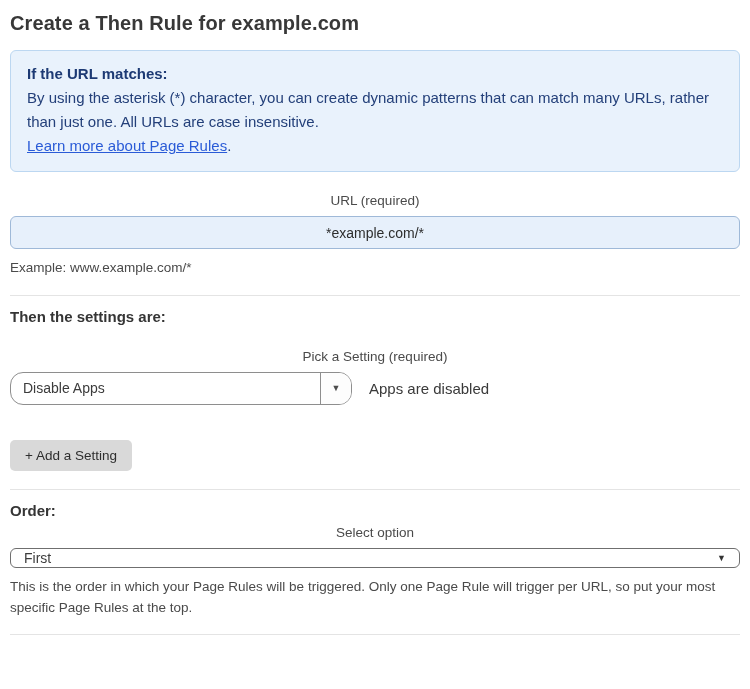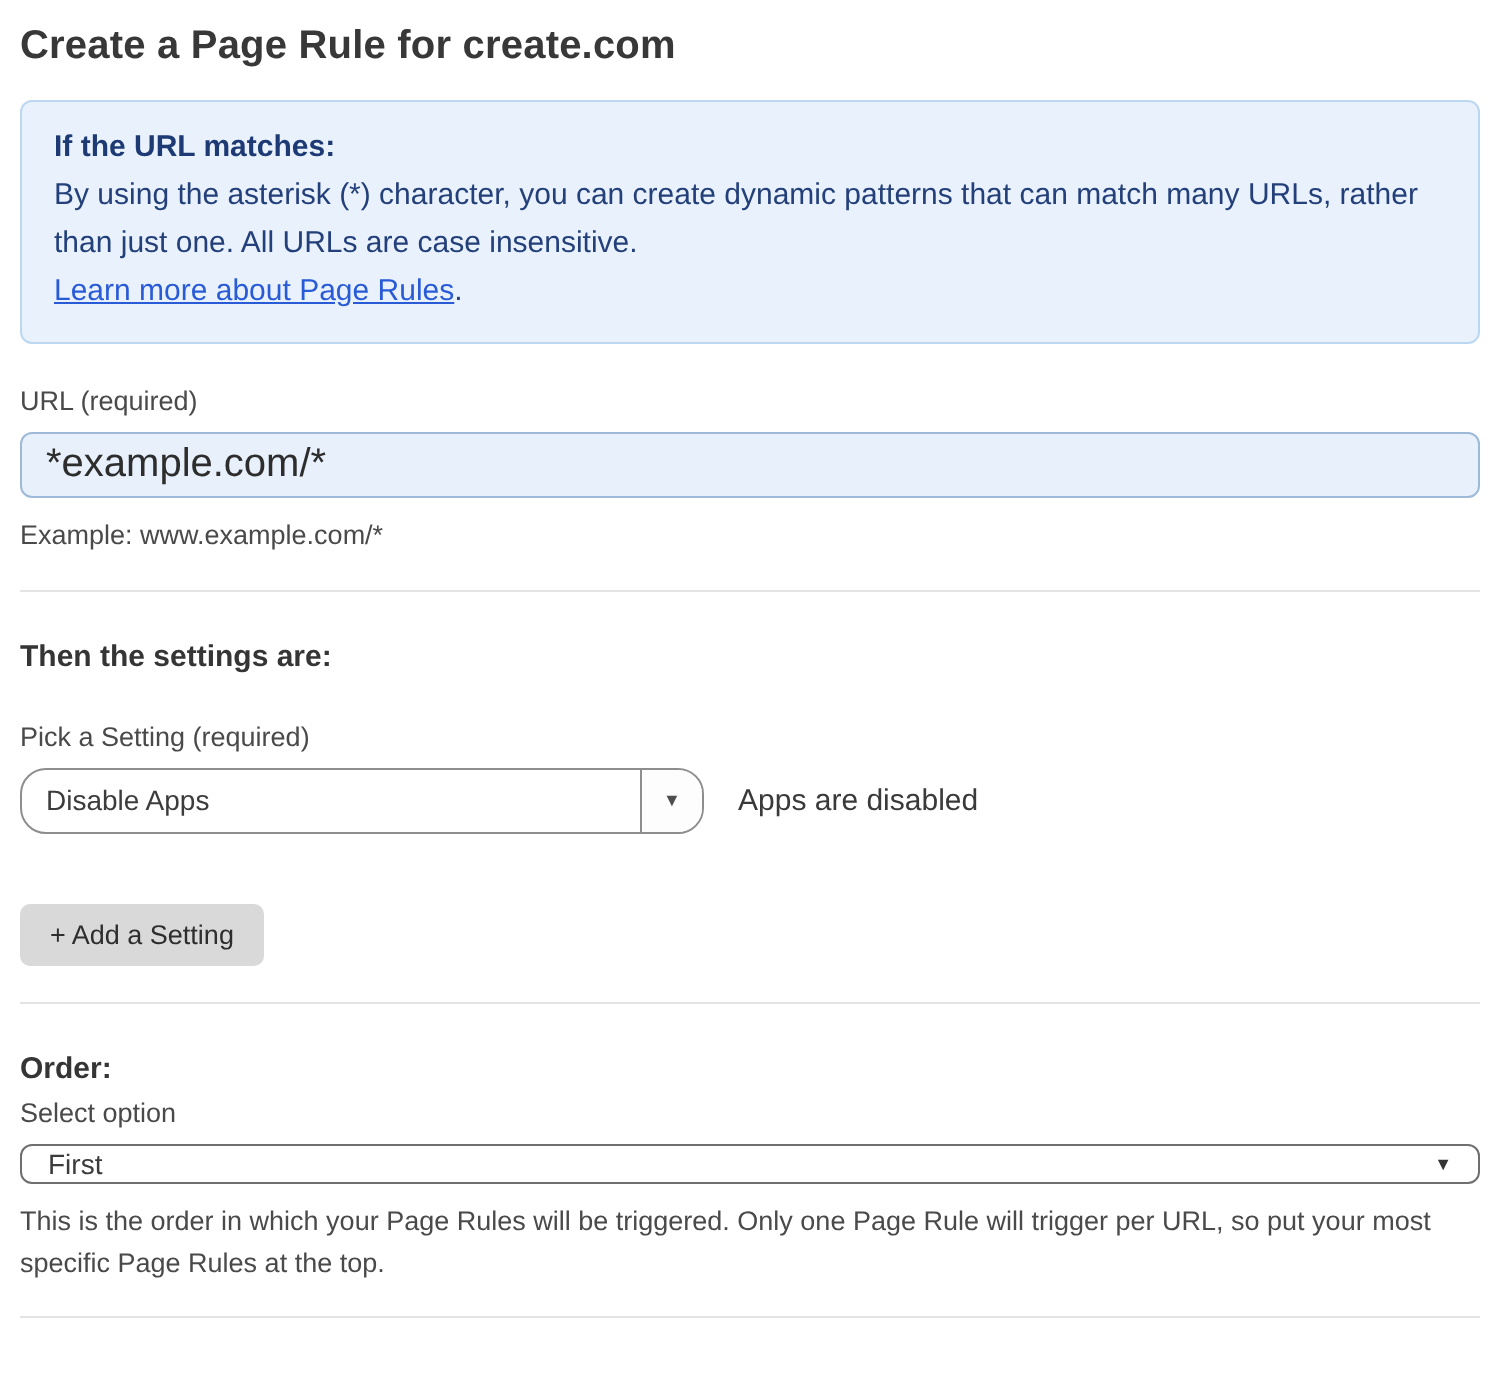"Create a Page Rule for" h1.page-title { text: Page Rule for create.com -> Then Rule for example.com }
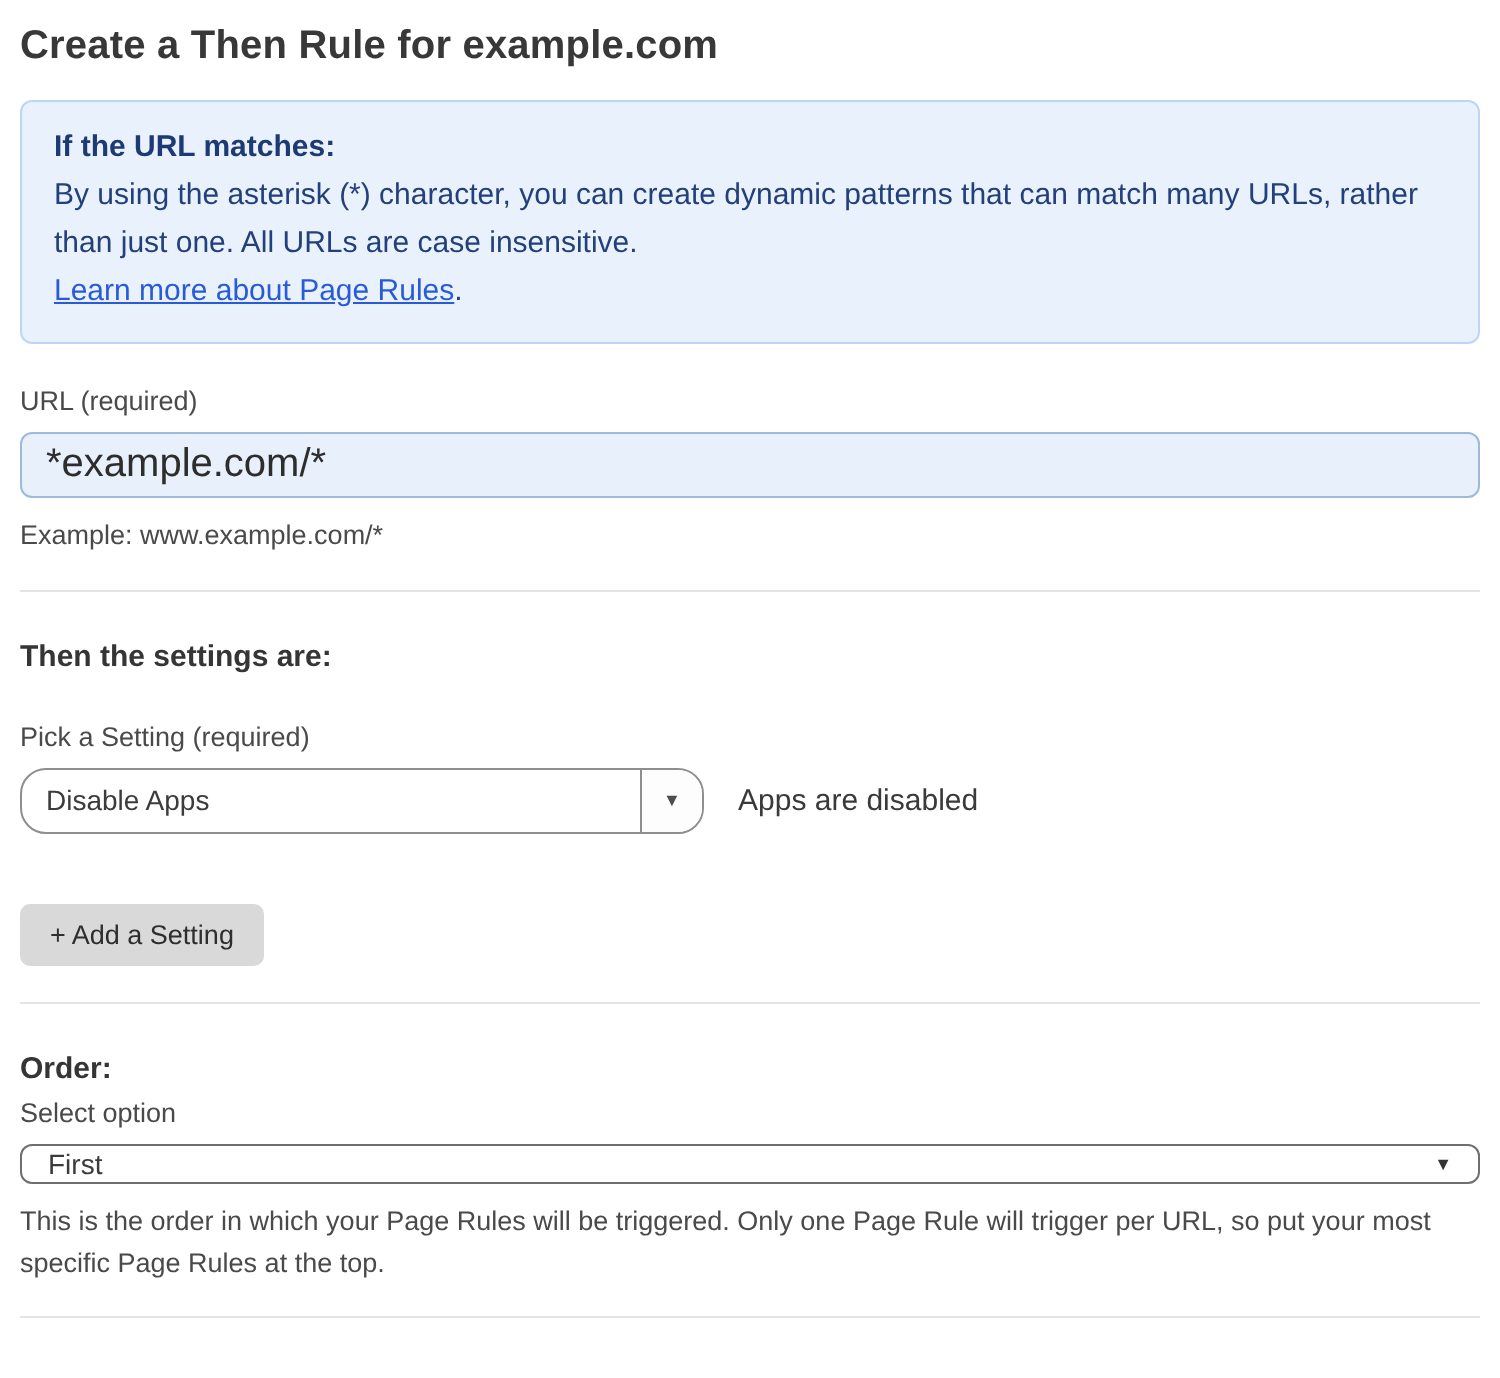"URL (required)" .field-label { text-align: none -> center }
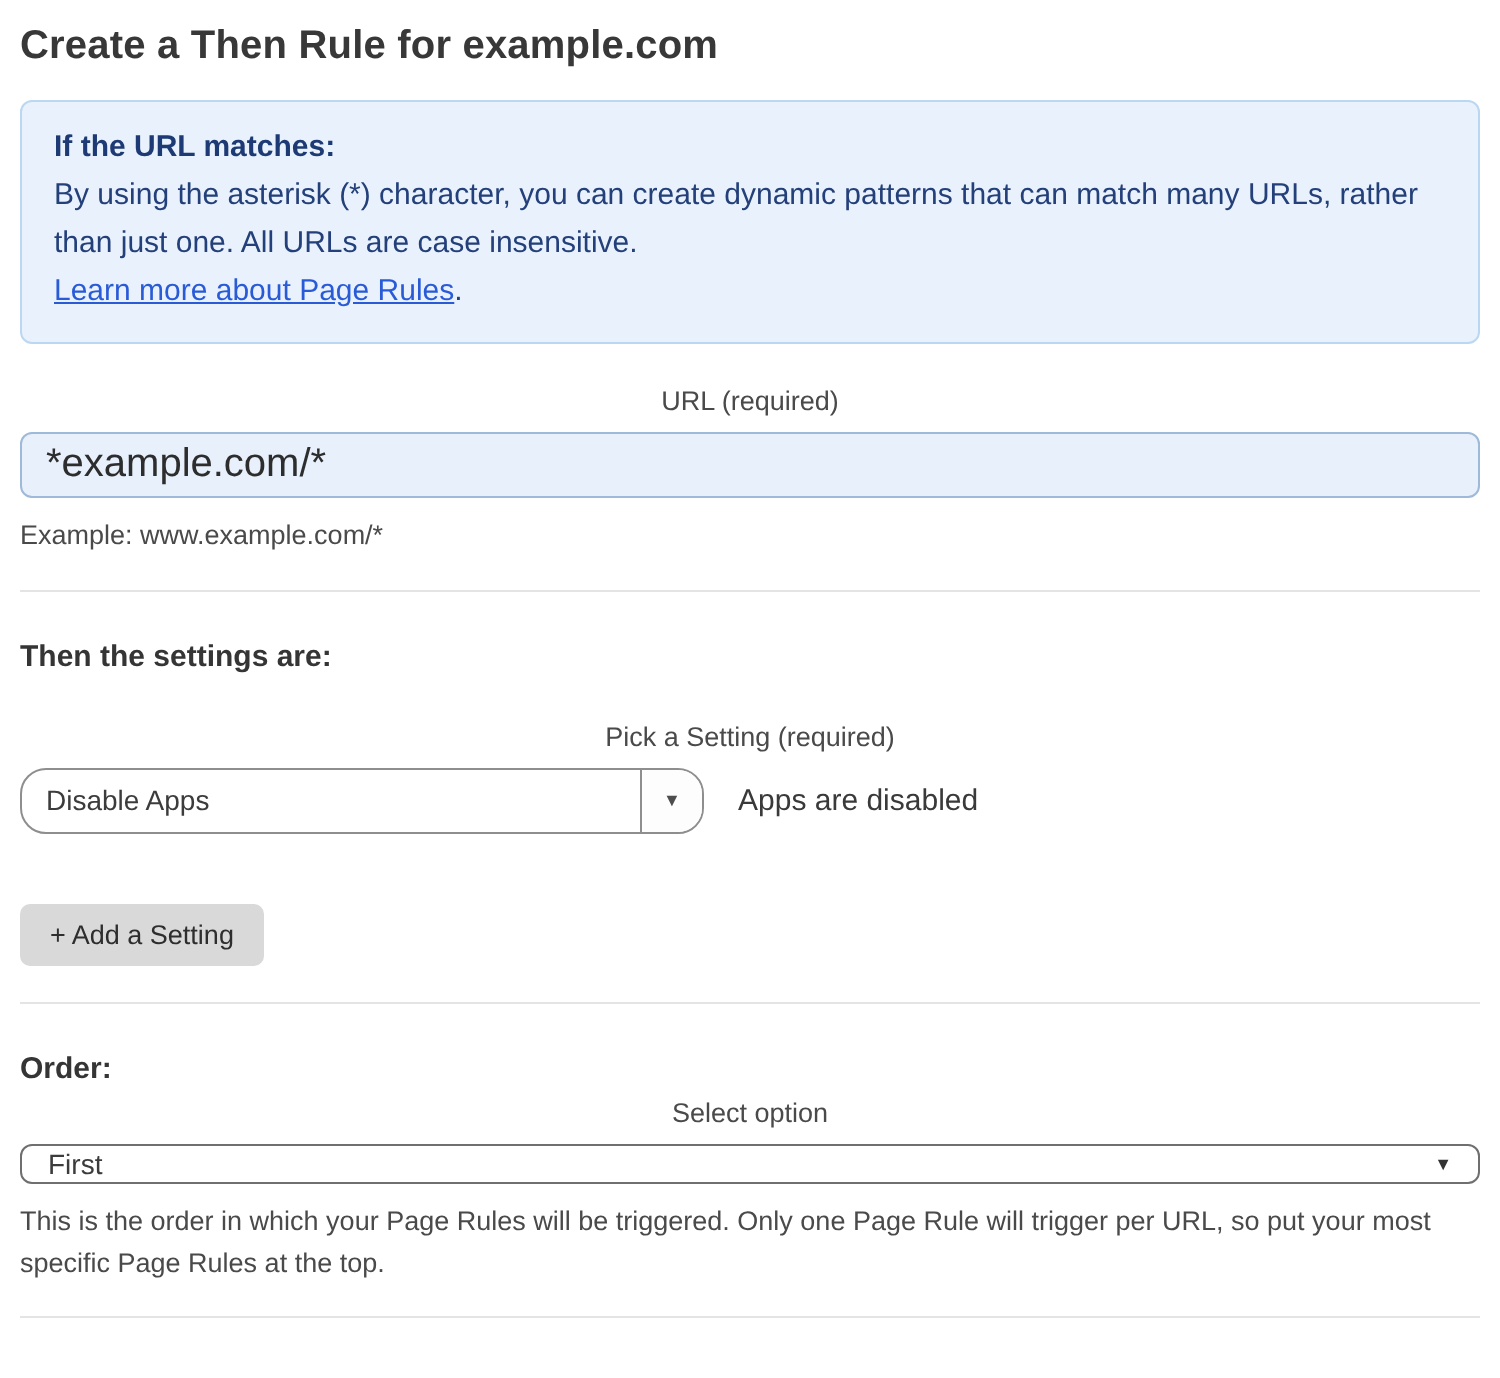"*example.com/*" .url-input { font-size: 20px -> 14px; text-align: none -> center }
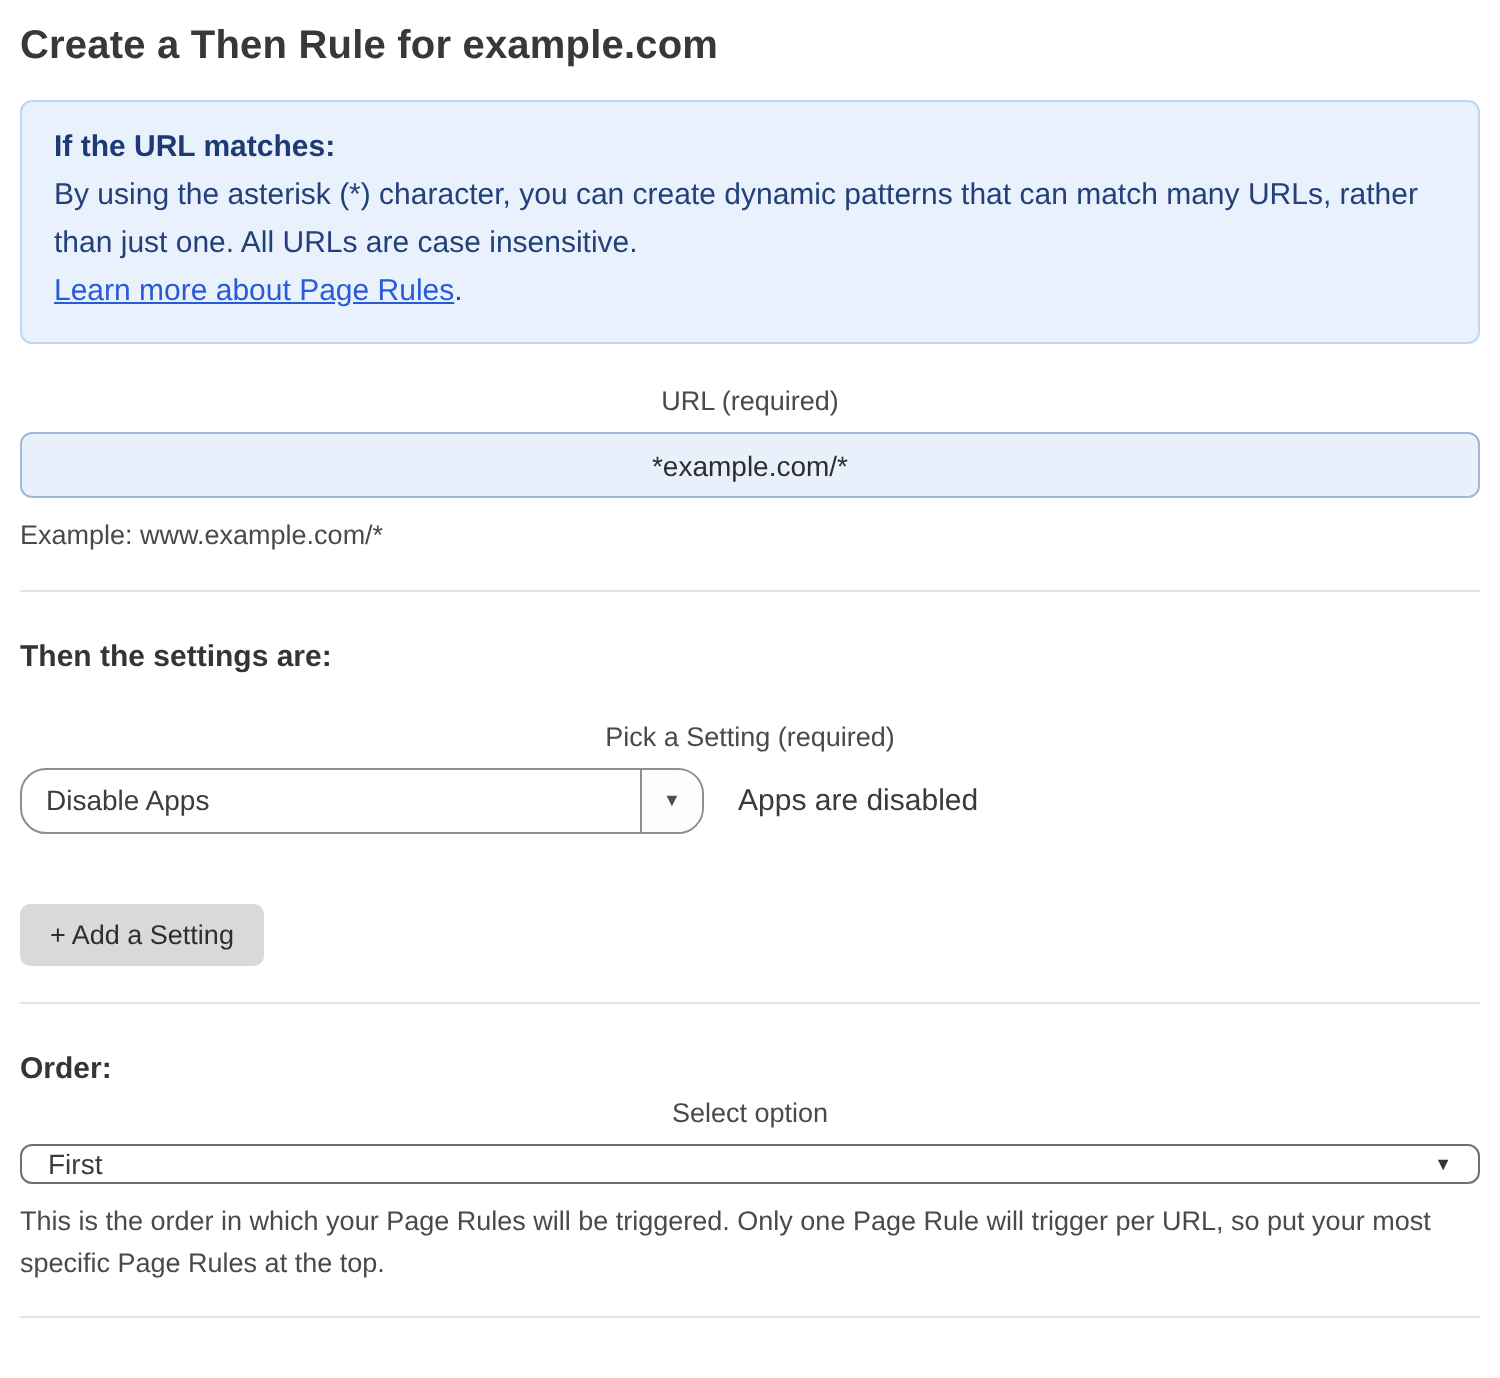"Then the settings are:" .section-heading { margin-top: 24px -> 12px }
